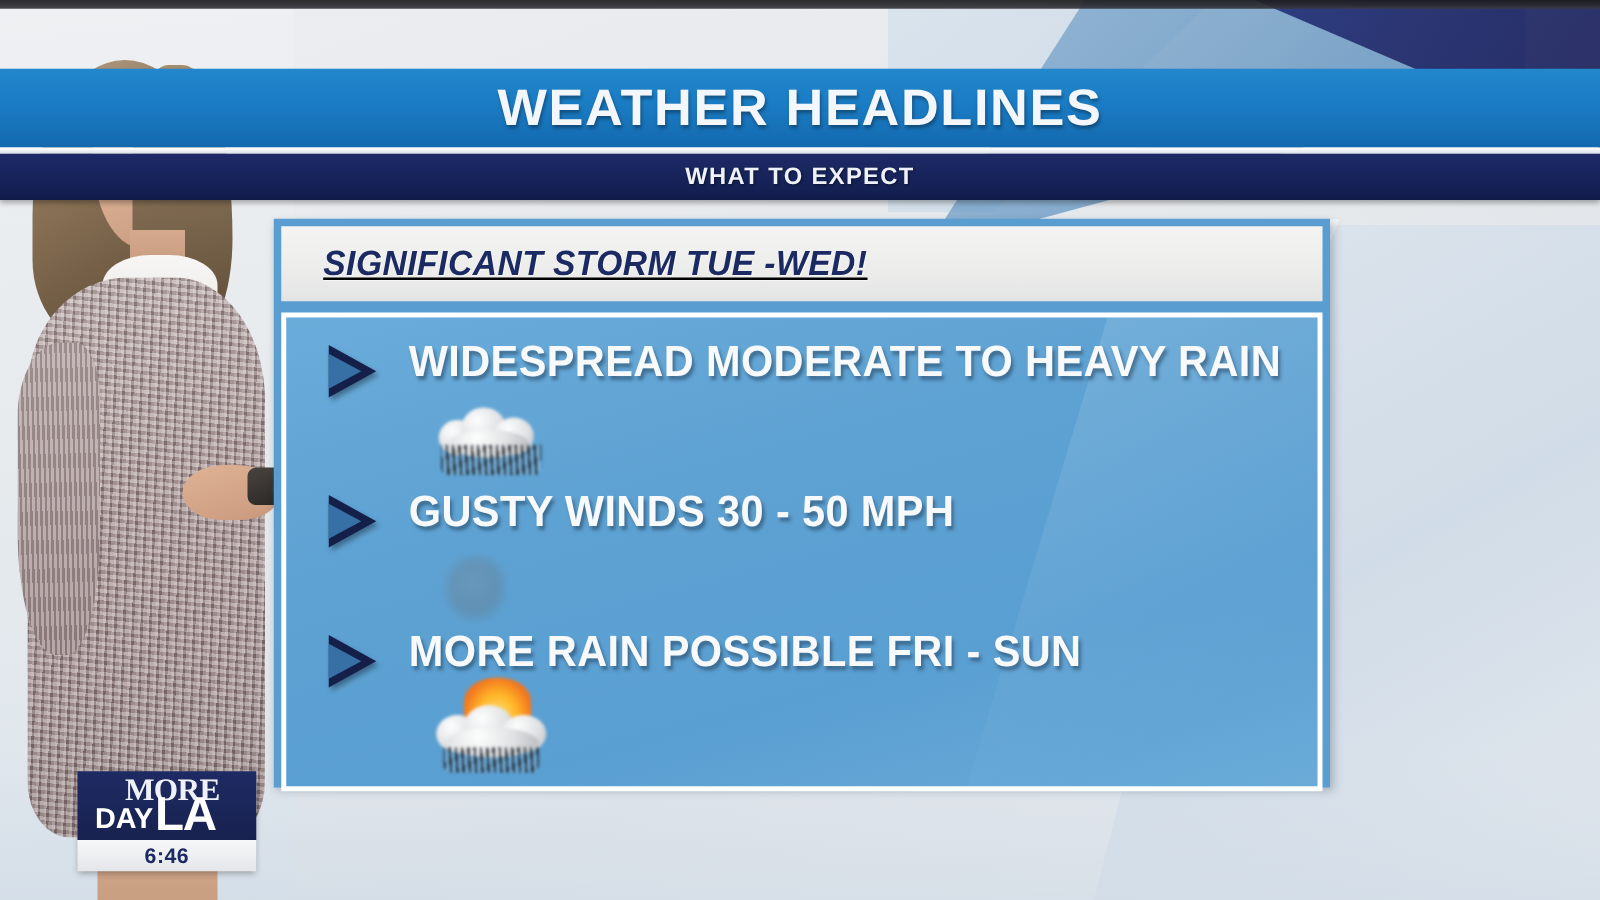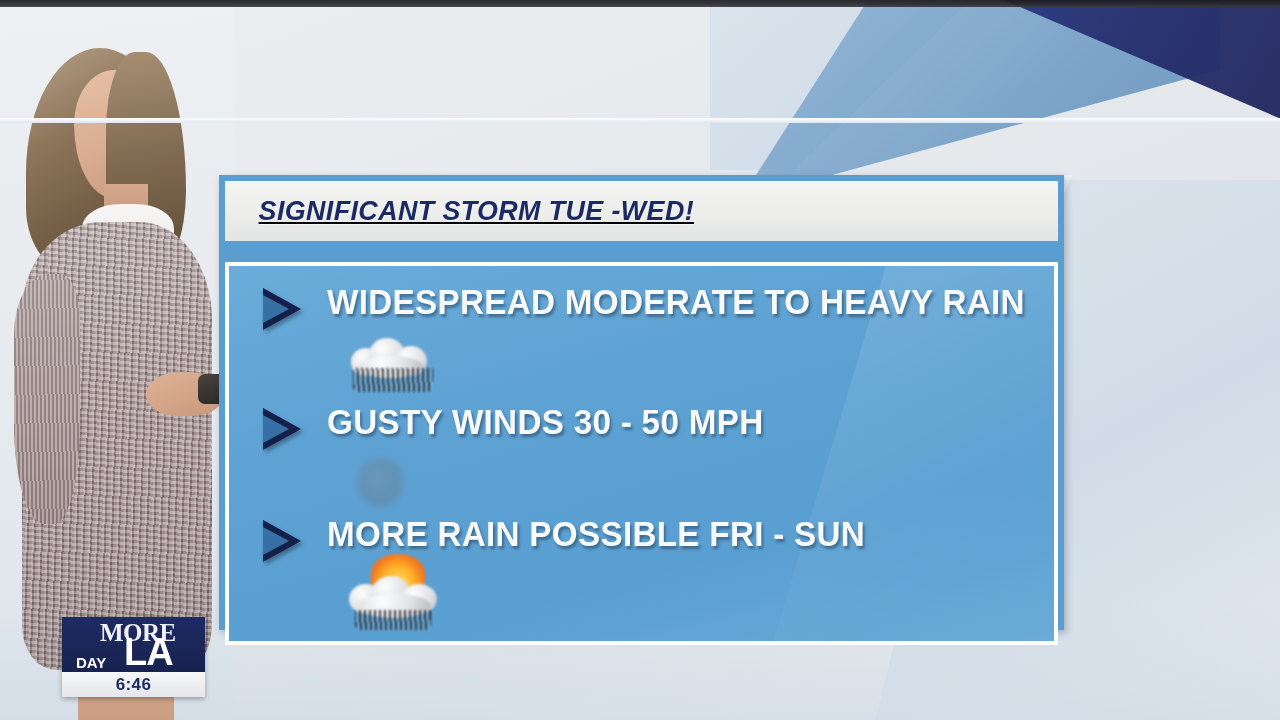"WEATHER HEADLINES" div.headline-bar { html: none -> <div> <div>WEATHER HEADLINES</div> </div> }
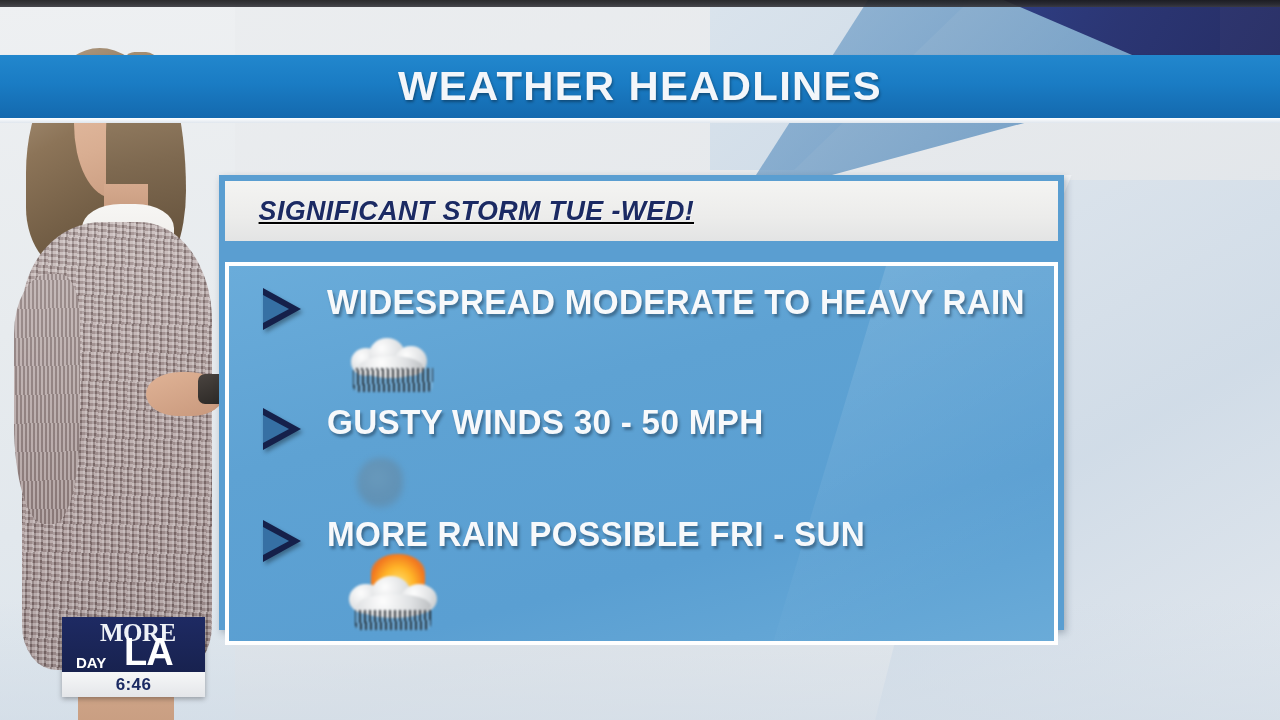"WHAT TO EXPECT" div.subhead-bar { html: none -> <div> <div>WHAT TO EXPECT</div> </div> }
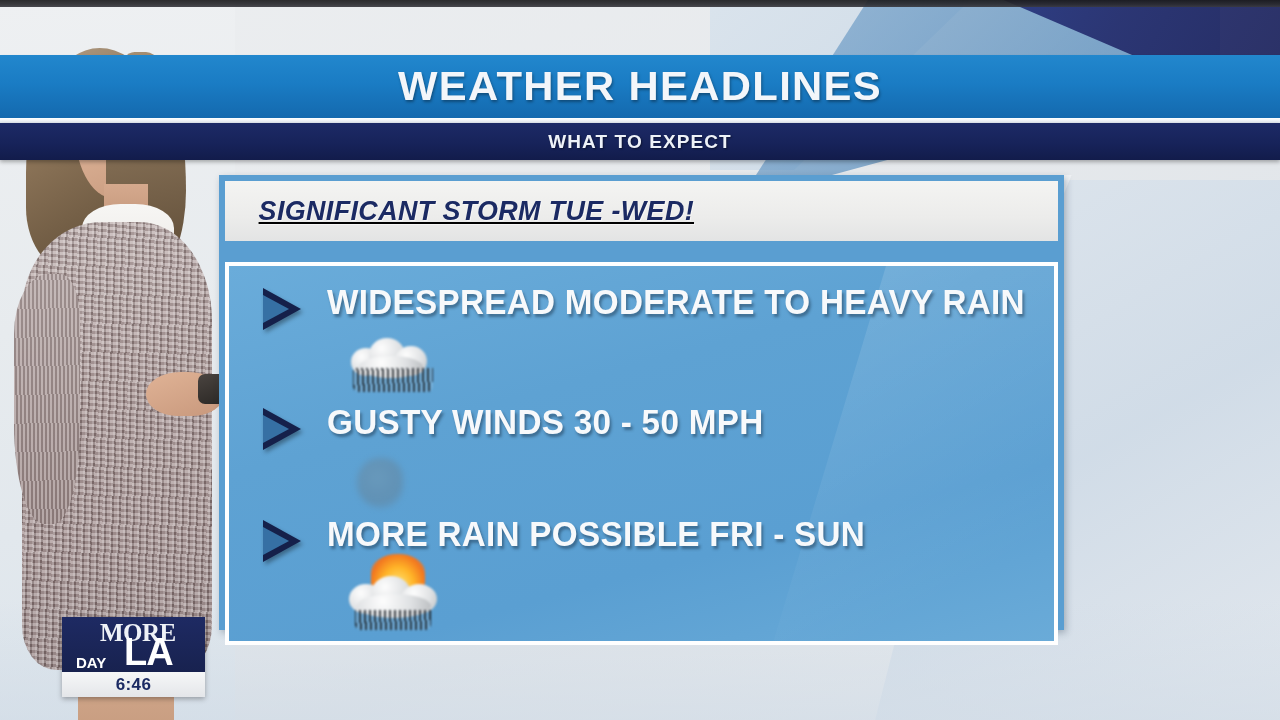"WIDESPREAD MODERATE TO HEAVY RAIN" .panel-body { margin-top: 21px -> 9px }
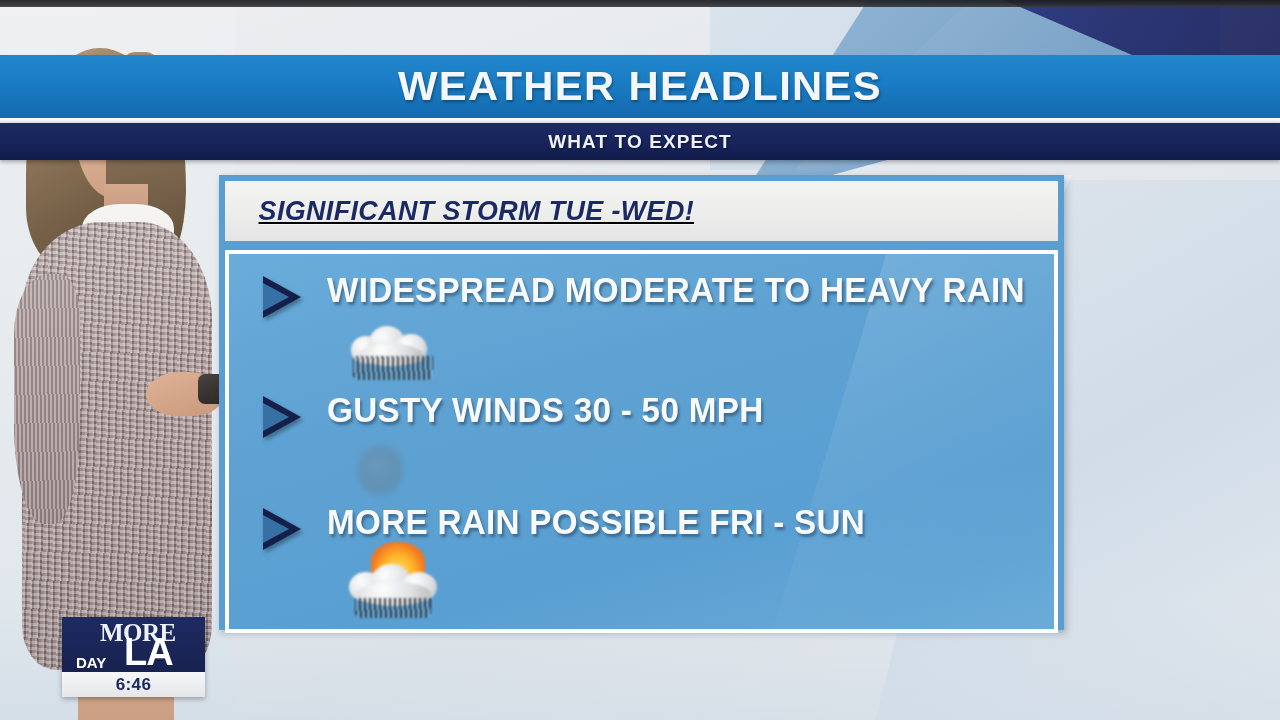"DAY" .bug-day { font-size: 15px -> 23px; top: 37px -> 24px }
